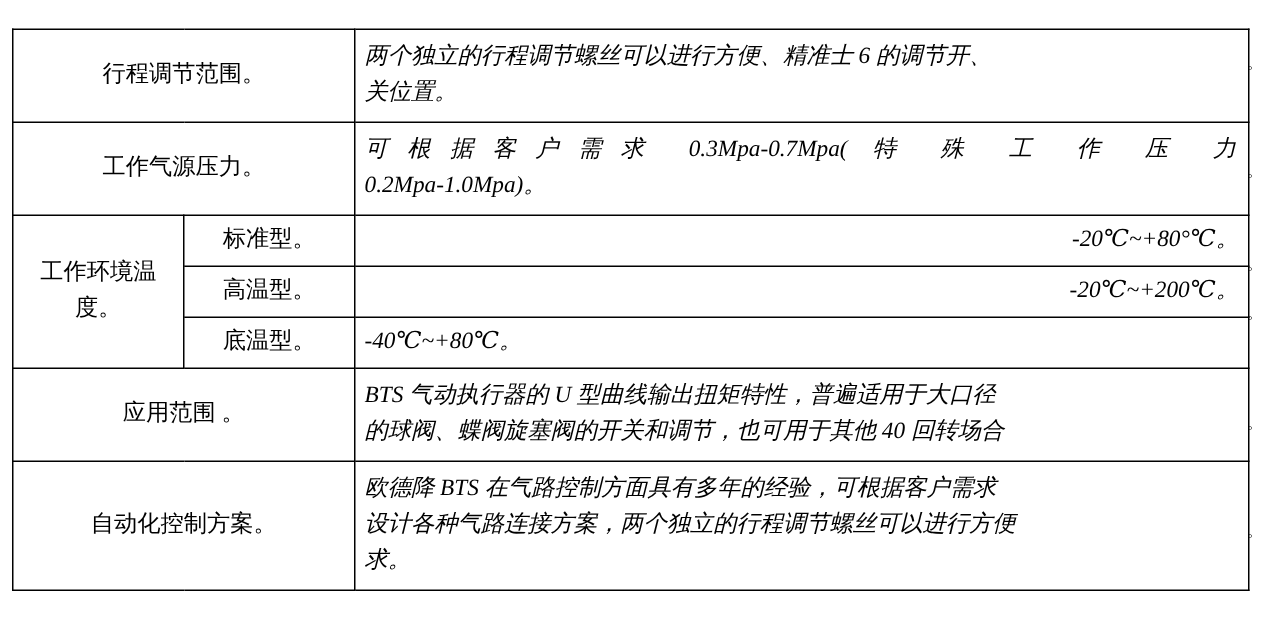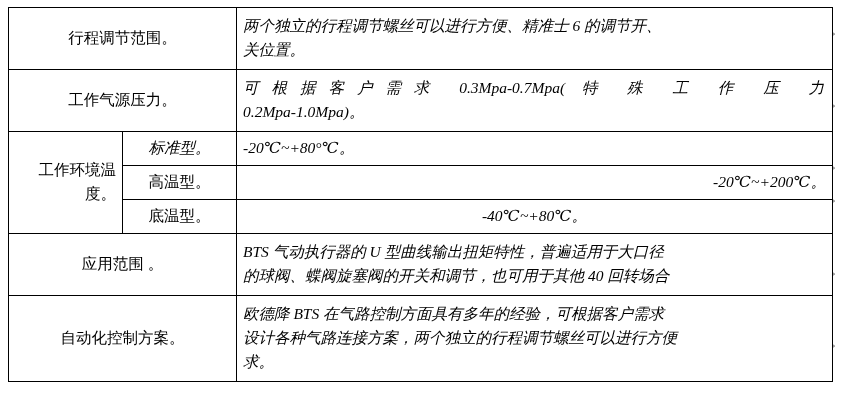"行程调节范围。" table.spec { margin-top: 7px -> 19px }
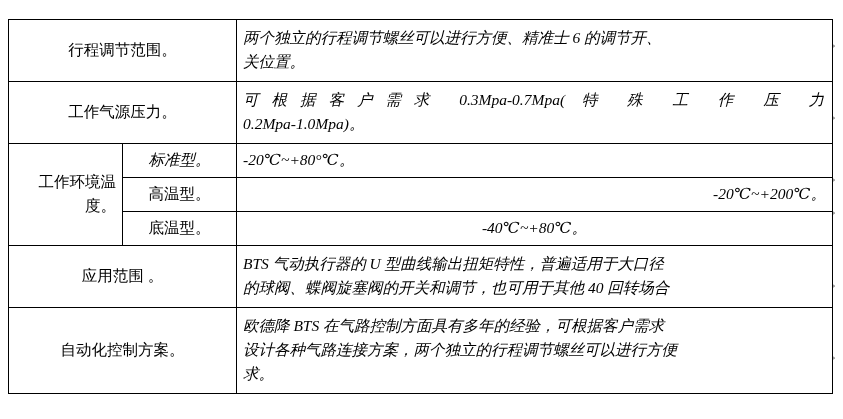"标准型。" td.sub { font-style: italic -> none }
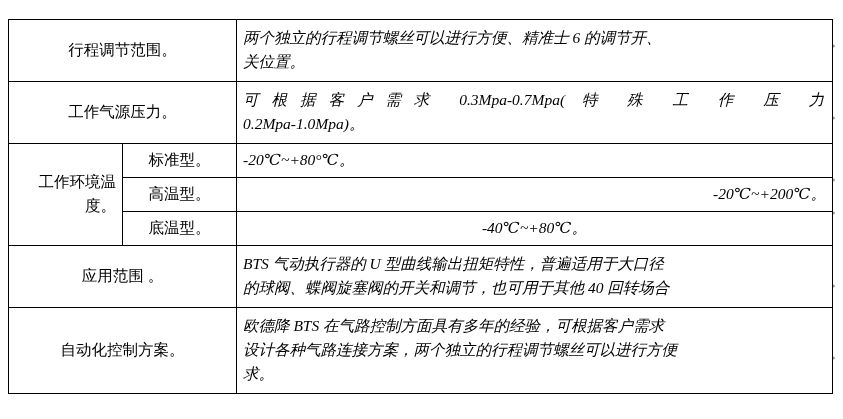"-20℃~+80°℃。" td.value { text-align: left -> right }
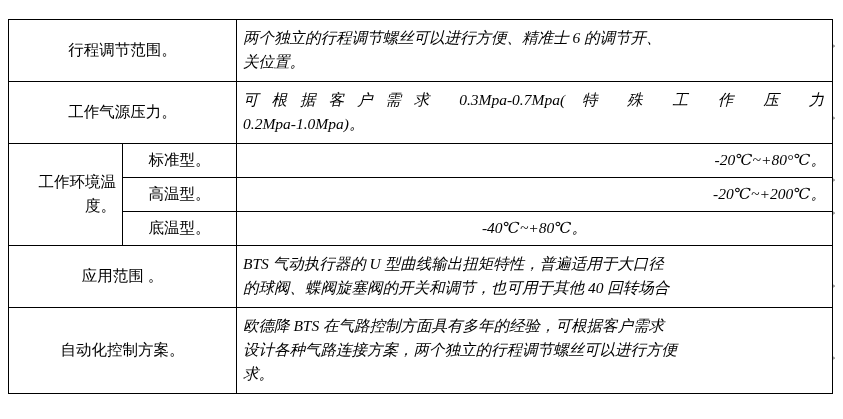"工作环境温度。" td.label-left { text-align: right -> center }
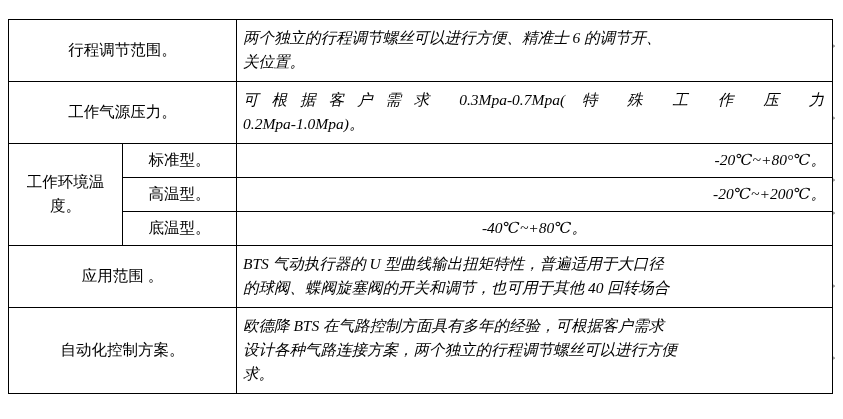"-40℃~+80℃。" td.value { text-align: center -> none }
